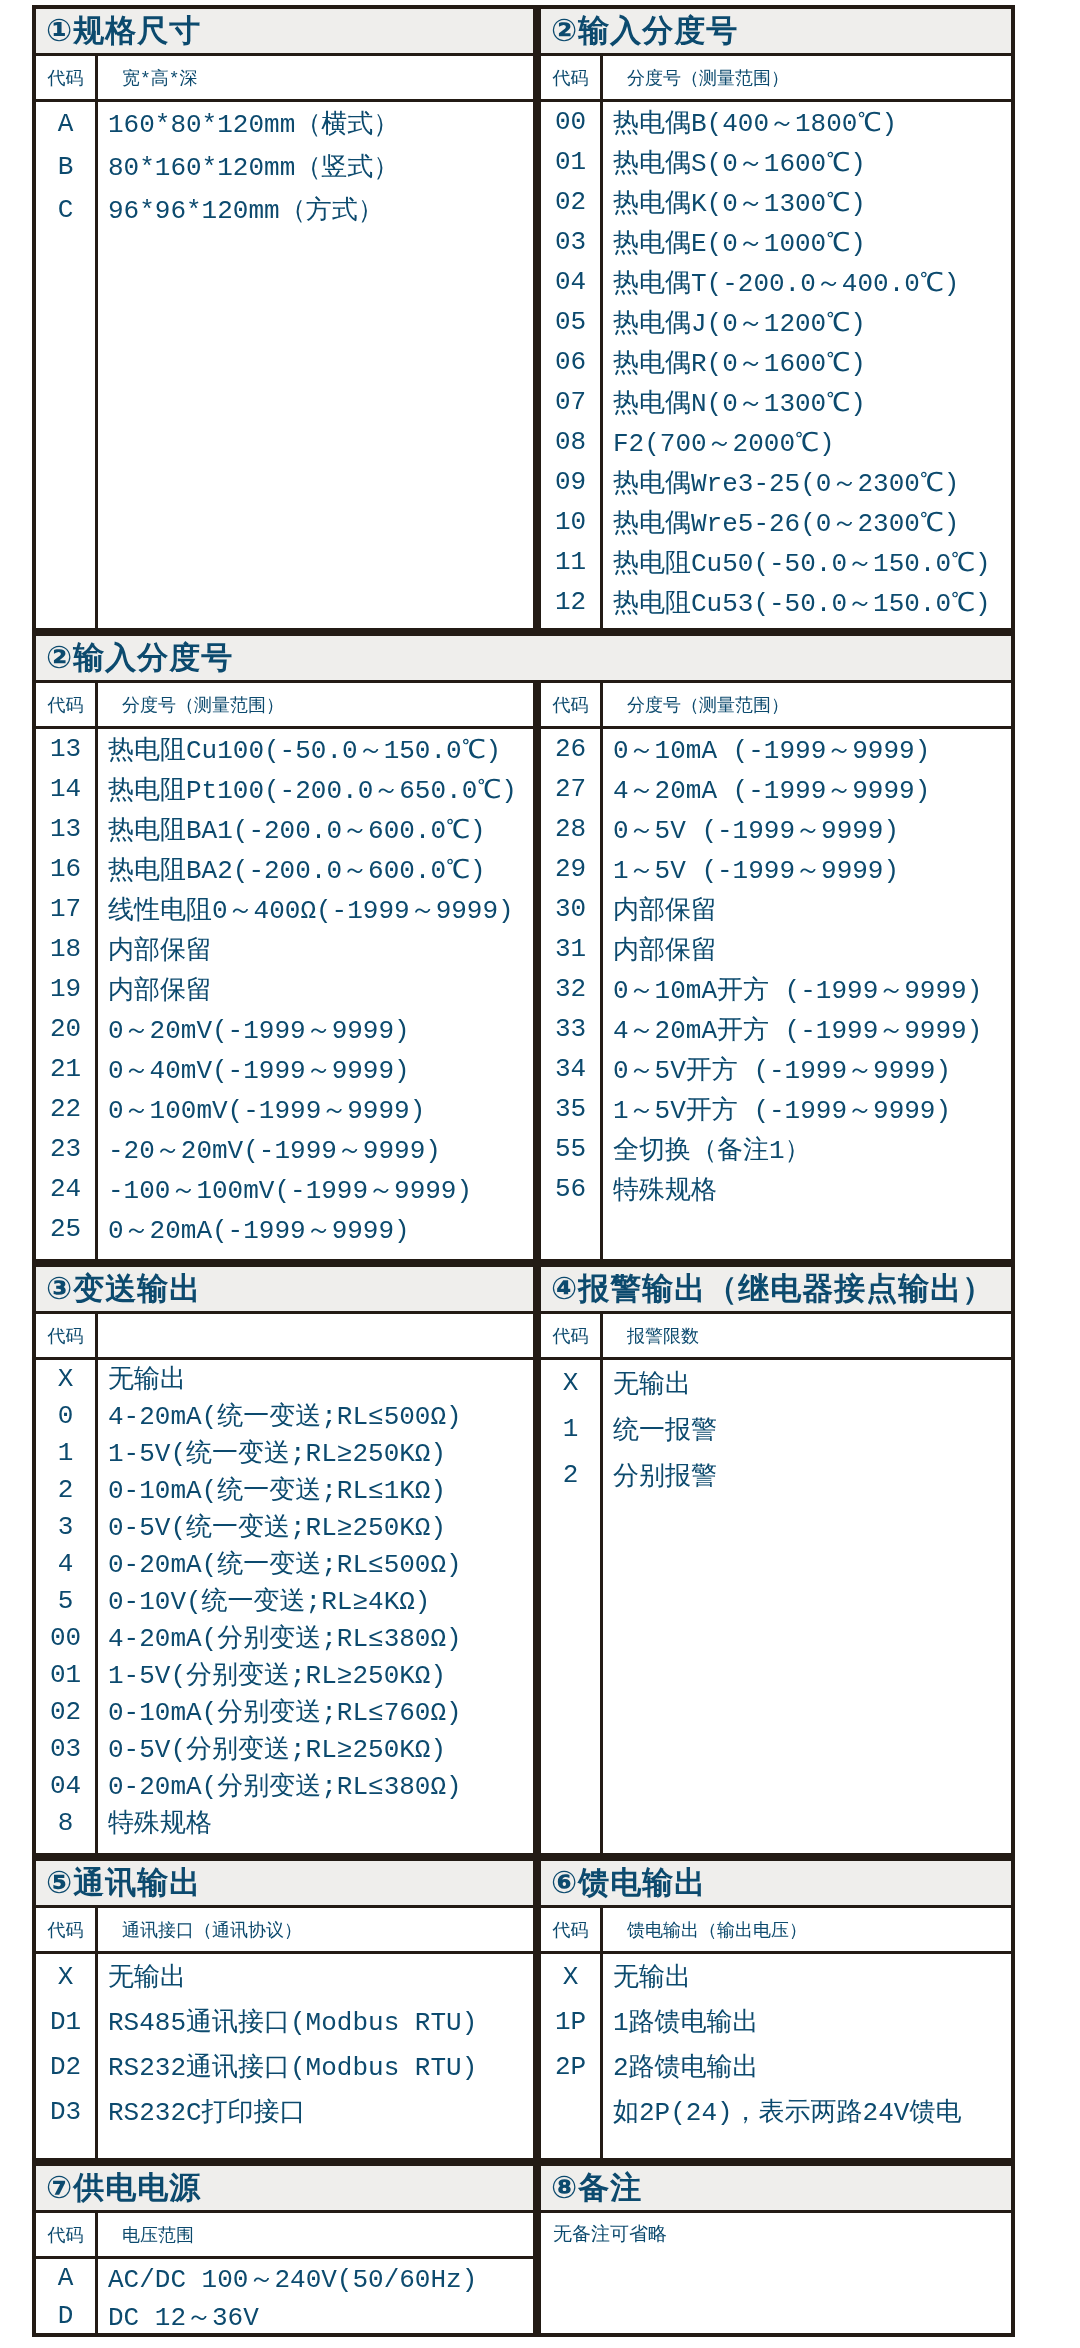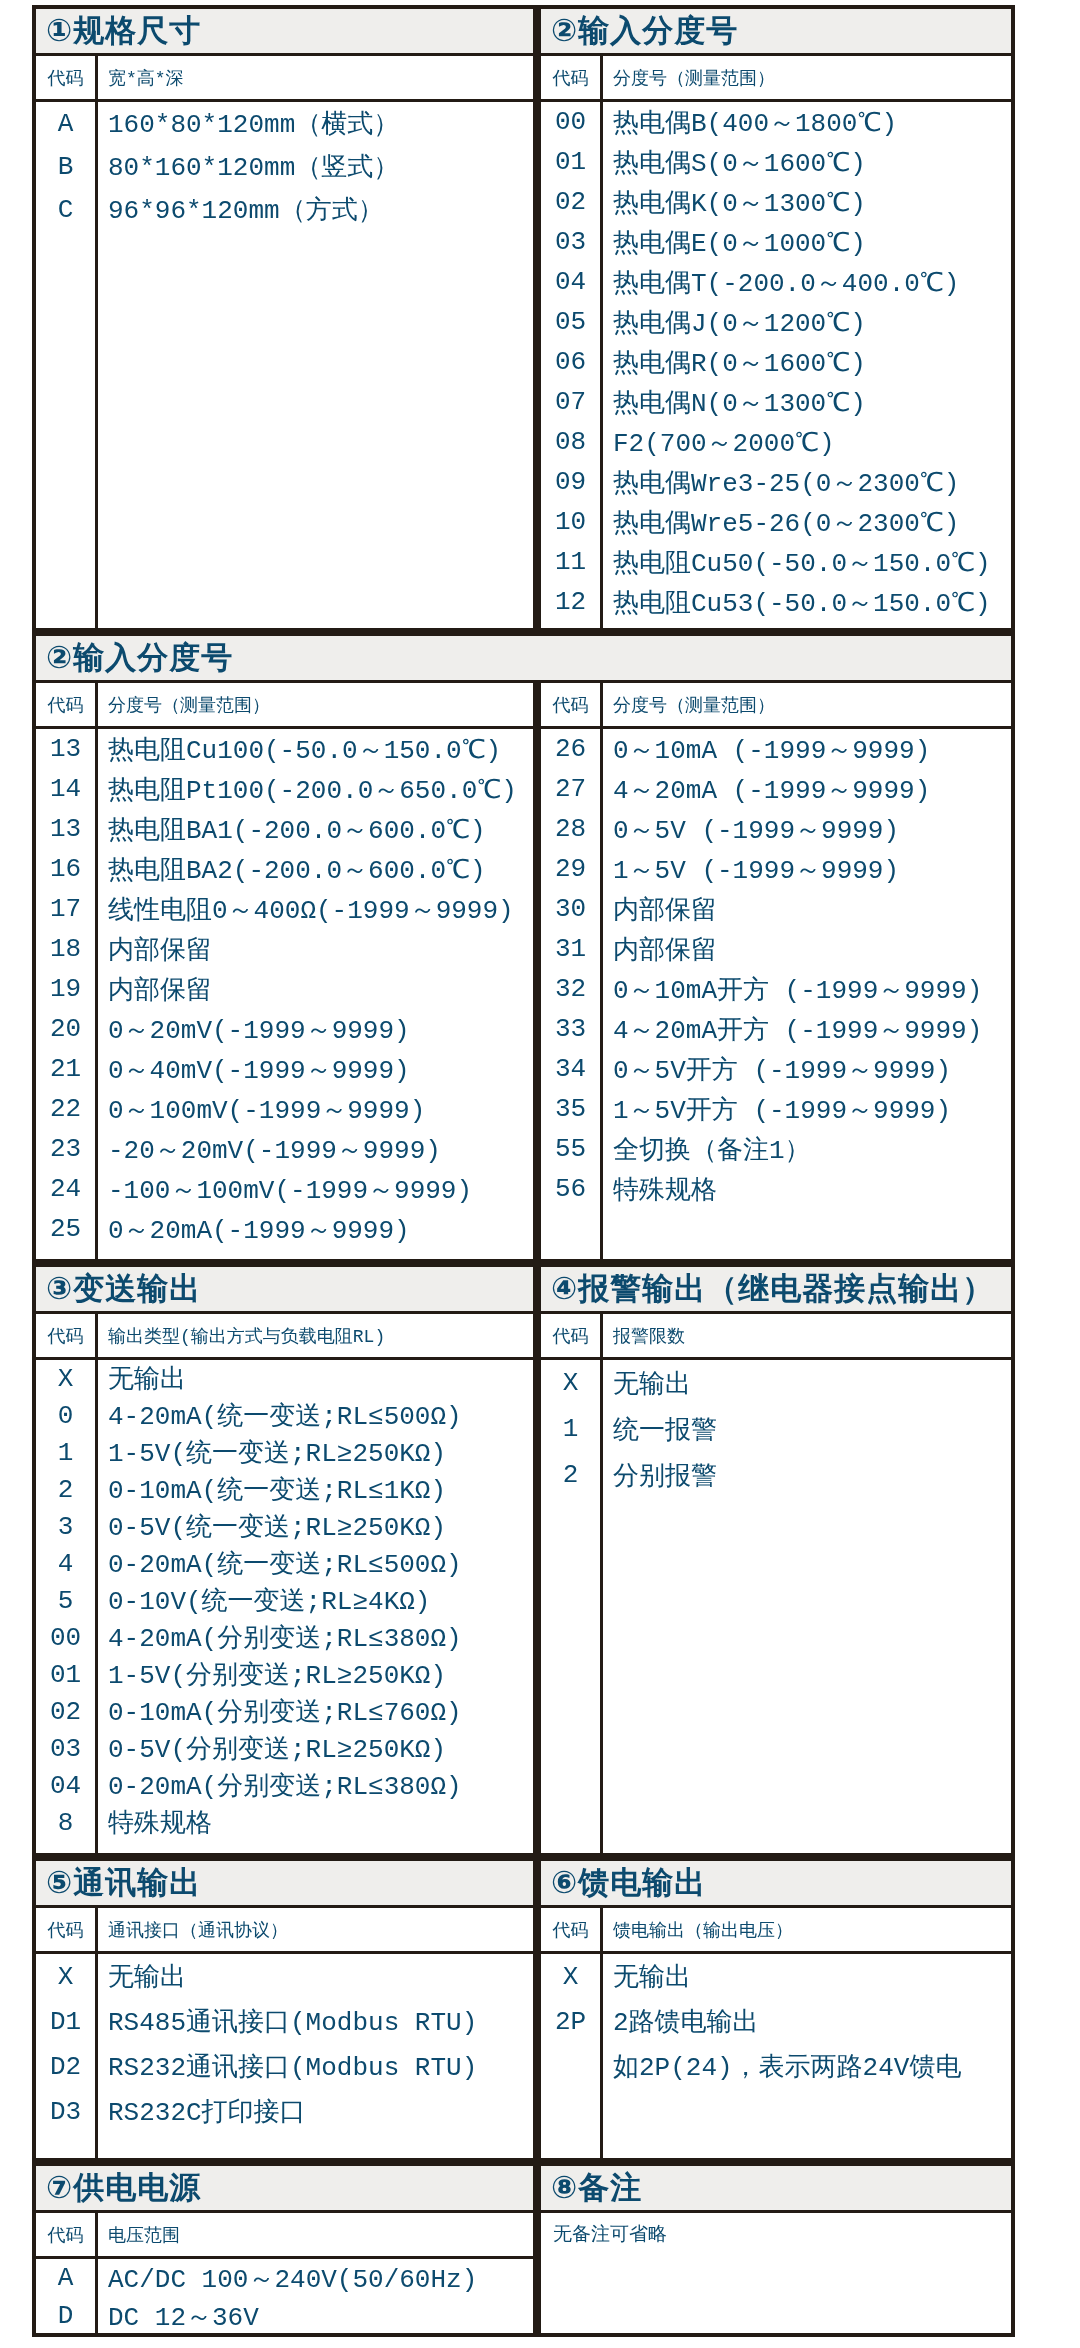"宽*高*深" .codehead .label { padding-left: 10px -> 24px }
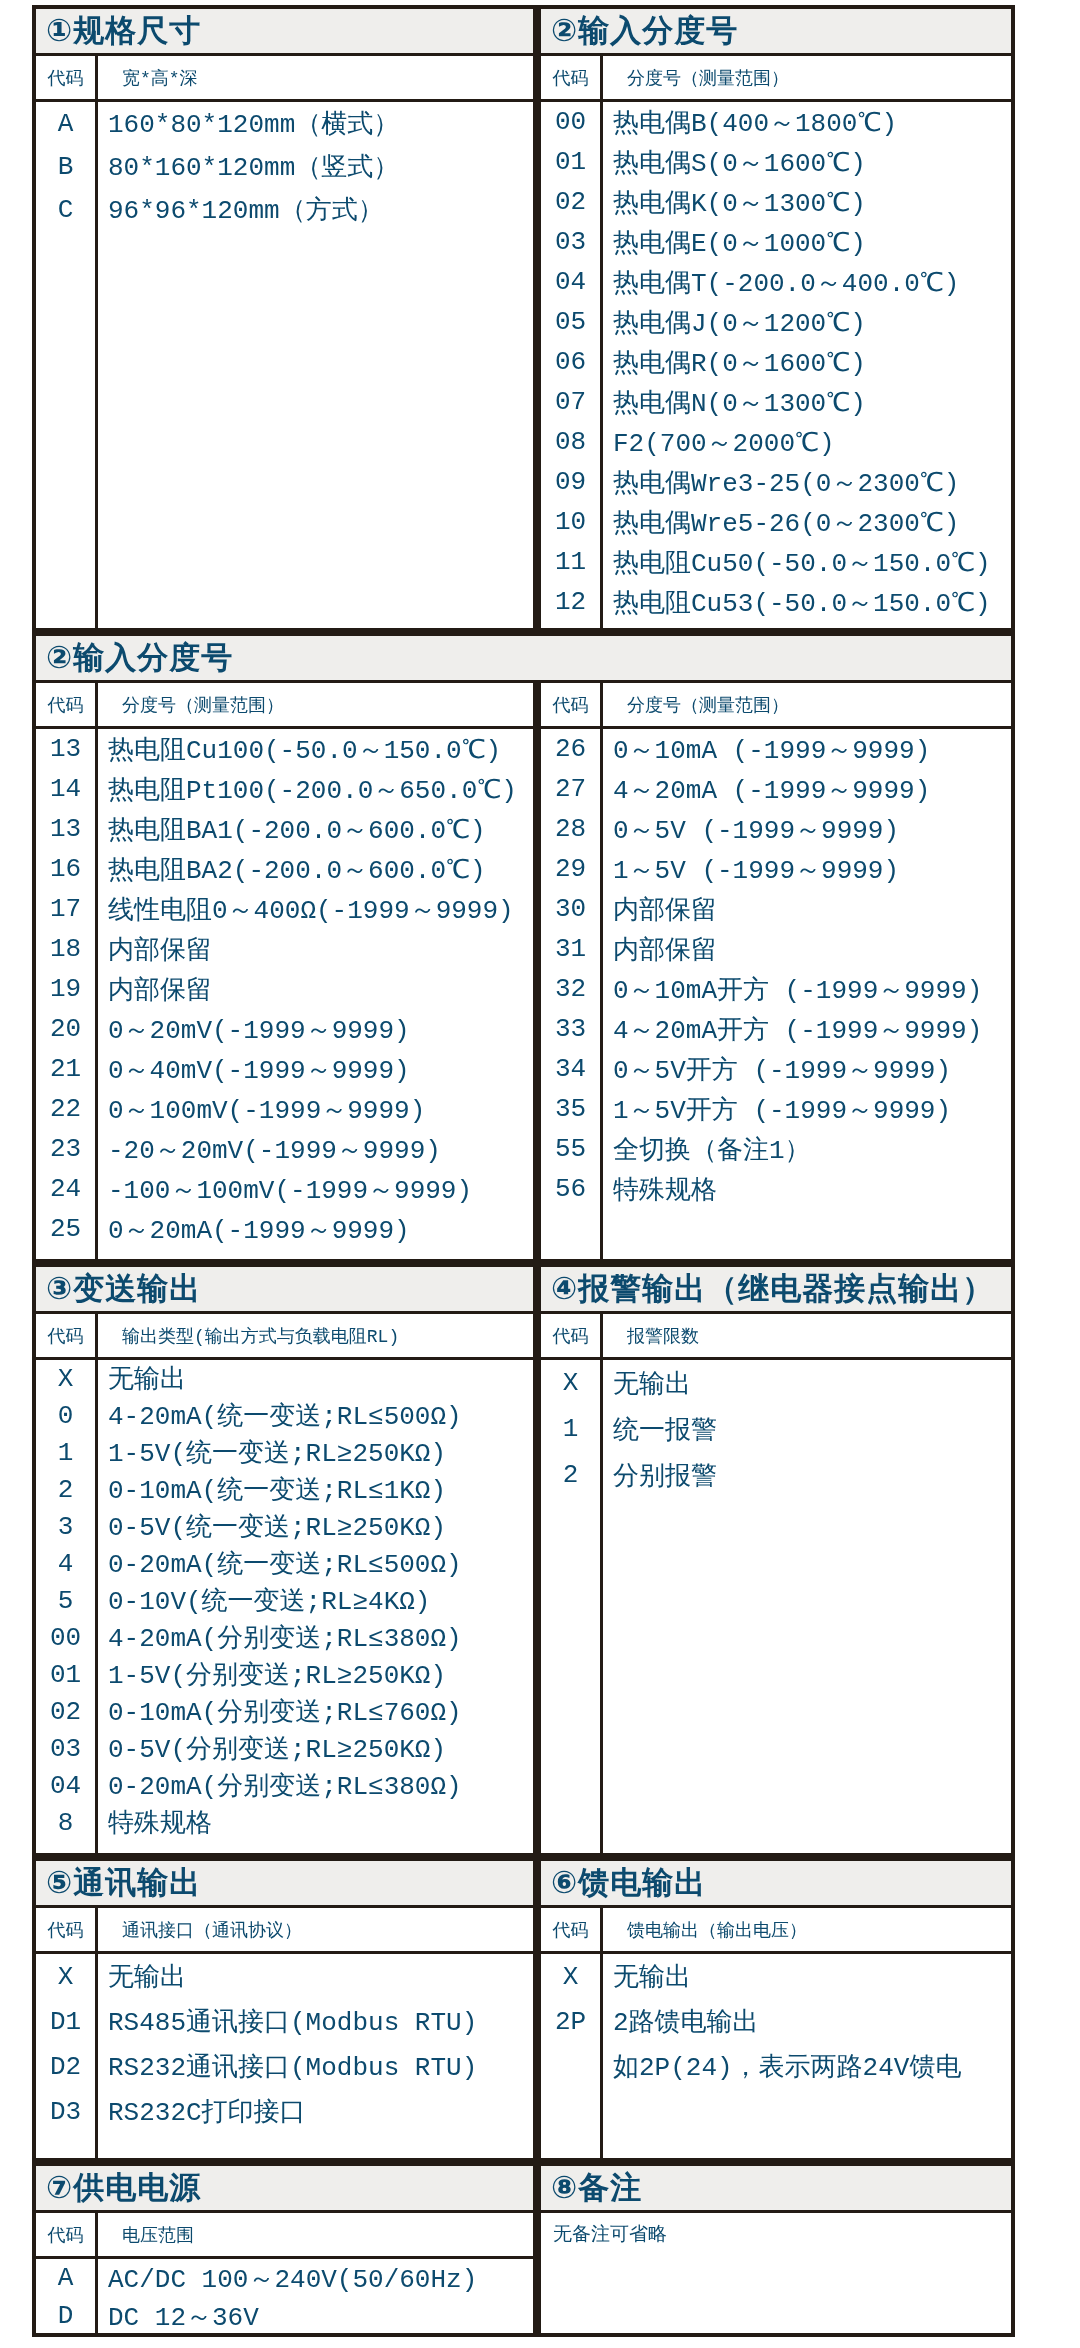"输出类型(输出方式与负载电阻RL)" div.label { html: <div>输出类型(输出方式与负载电阻RL)</div> -> none }
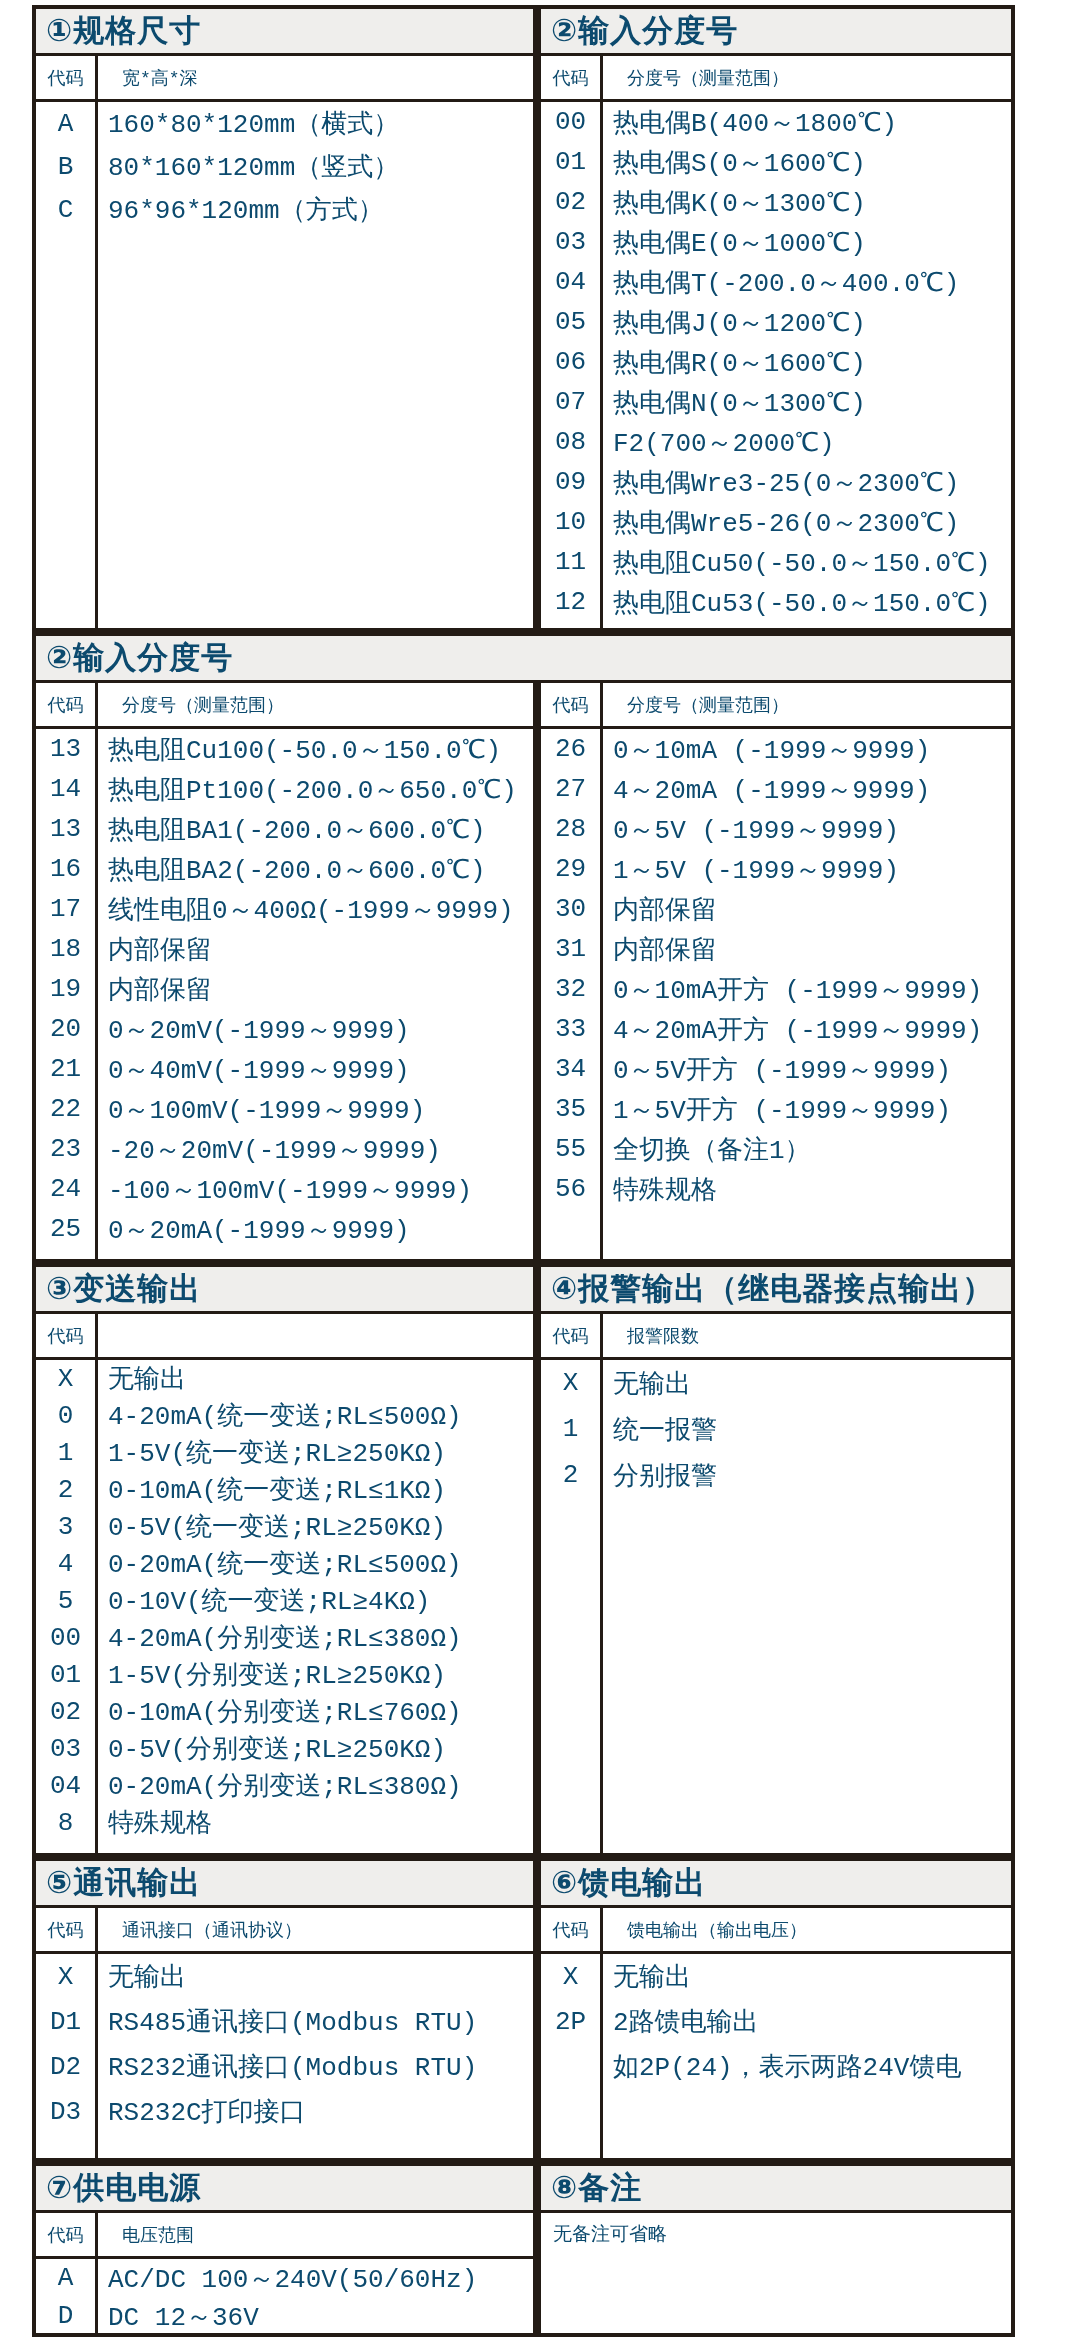"1P" div.row { html: none -> <div> <div>1P</div> <div>1路馈电输出</div> </div> }
